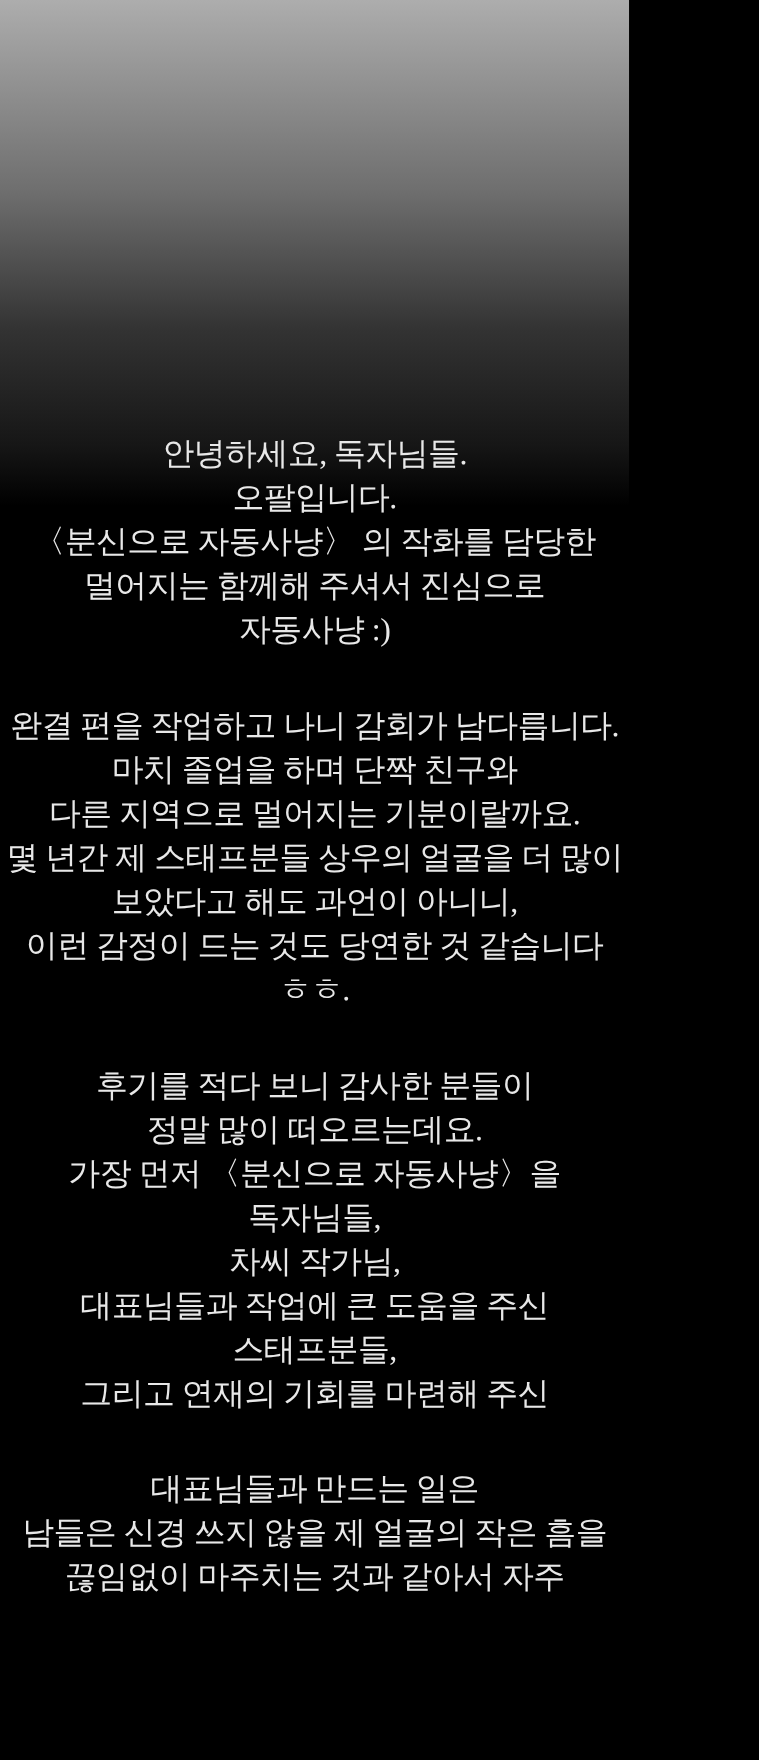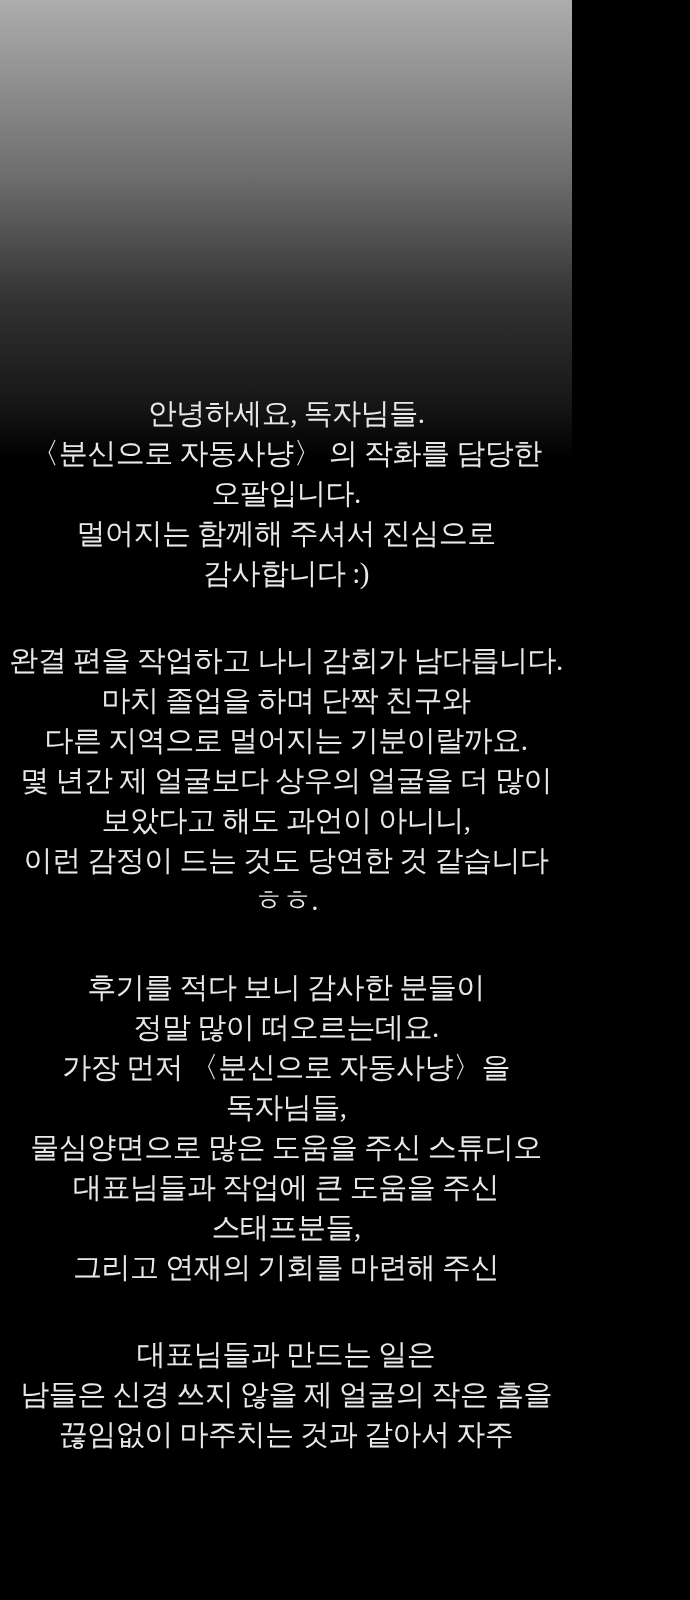"〈분신으로 자동사냥〉 의 작화를 담당한" span.line { order: before "오팔입니다." -> after "오팔입니다." }
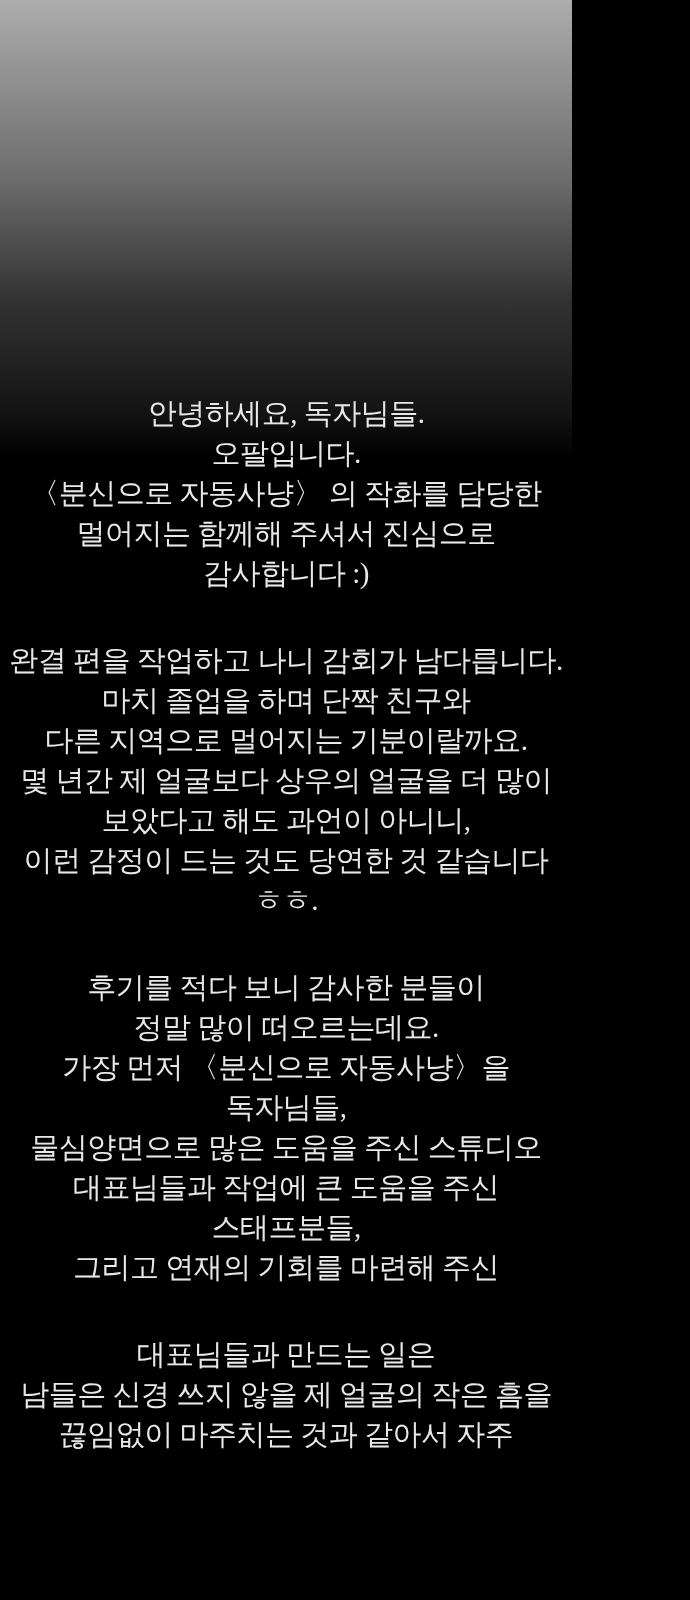"감사합니다 :)" span.line { text: 감사합니다 -> 자동사냥 }
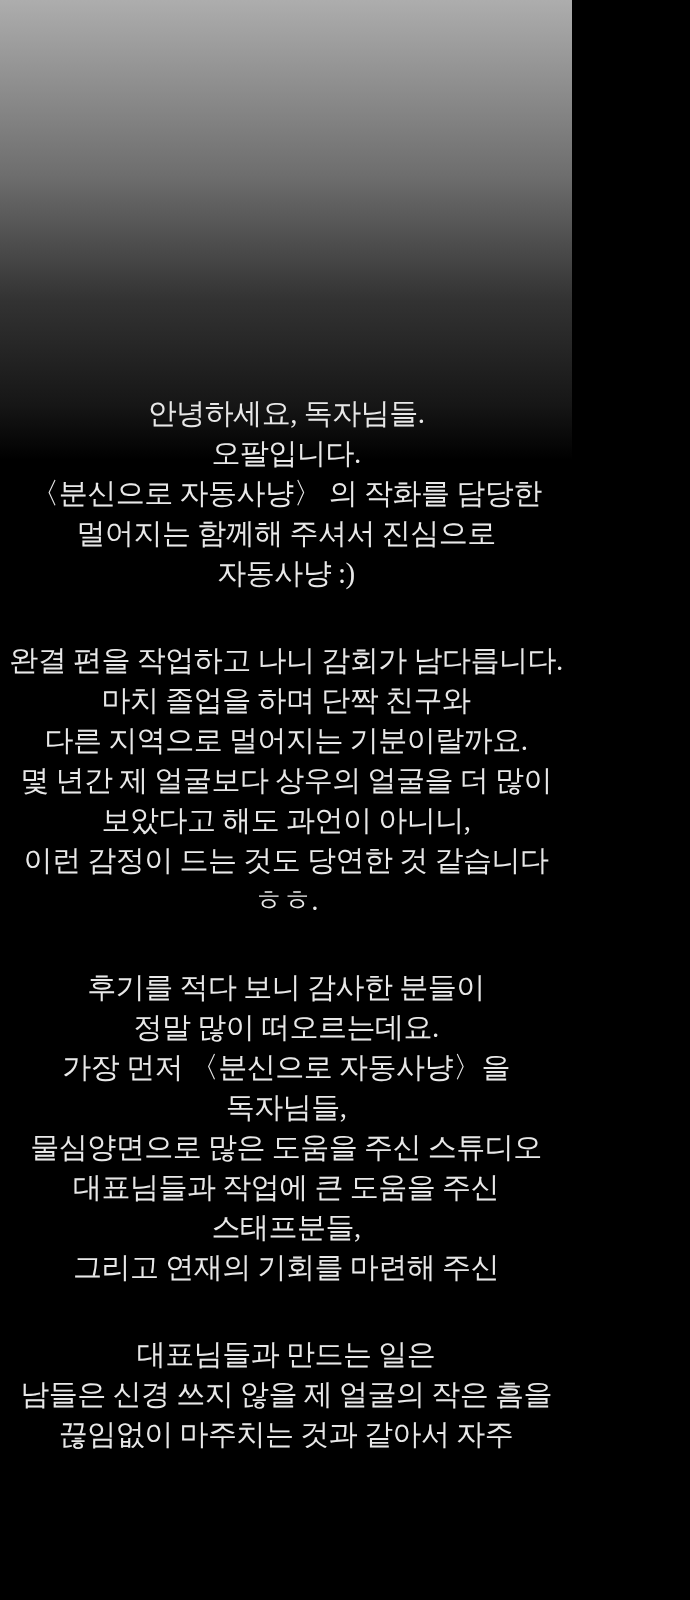"몇 년간 제 얼굴보다 상우의" span.line { text: 얼굴보다 -> 스태프분들 }
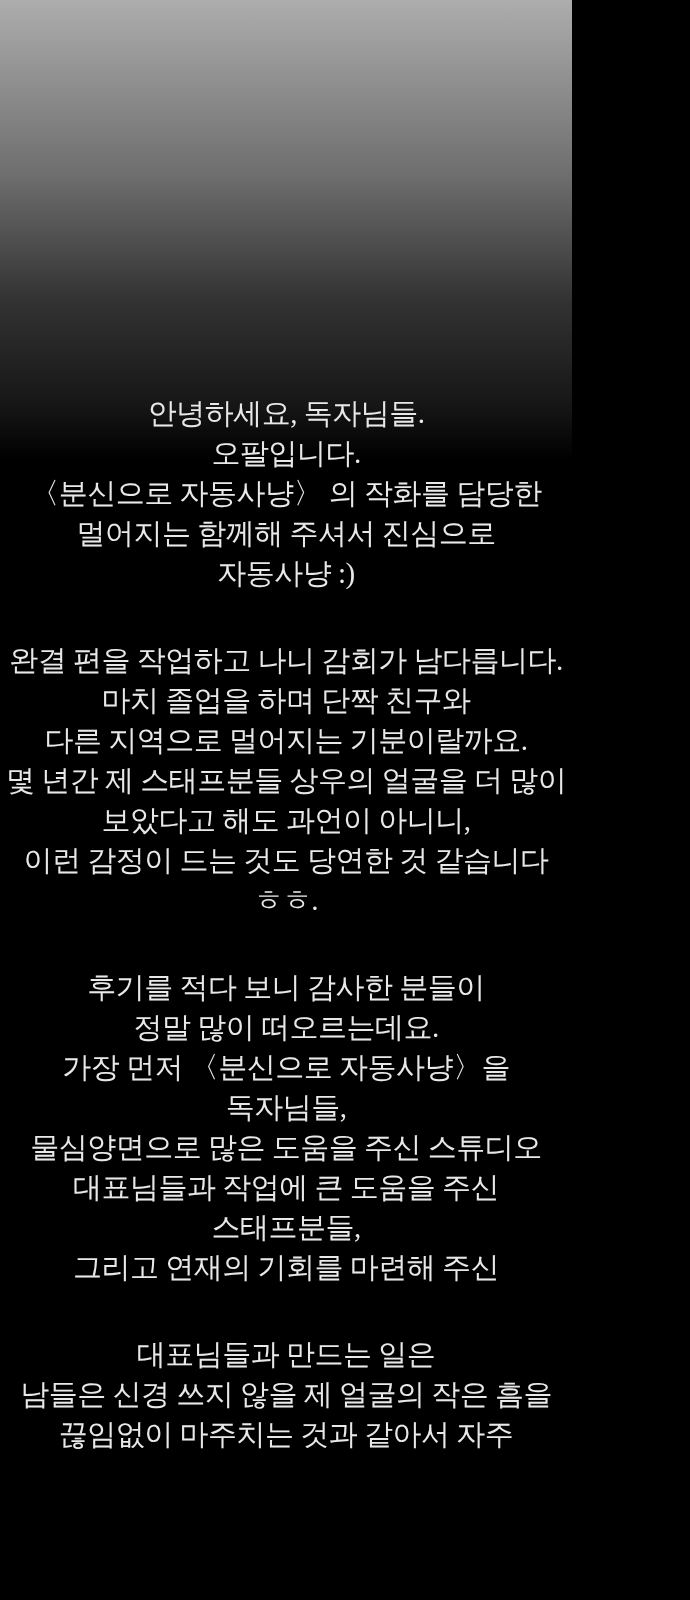"차씨 작가님," span.line { html: none -> <span>차씨 작가님,</span> }
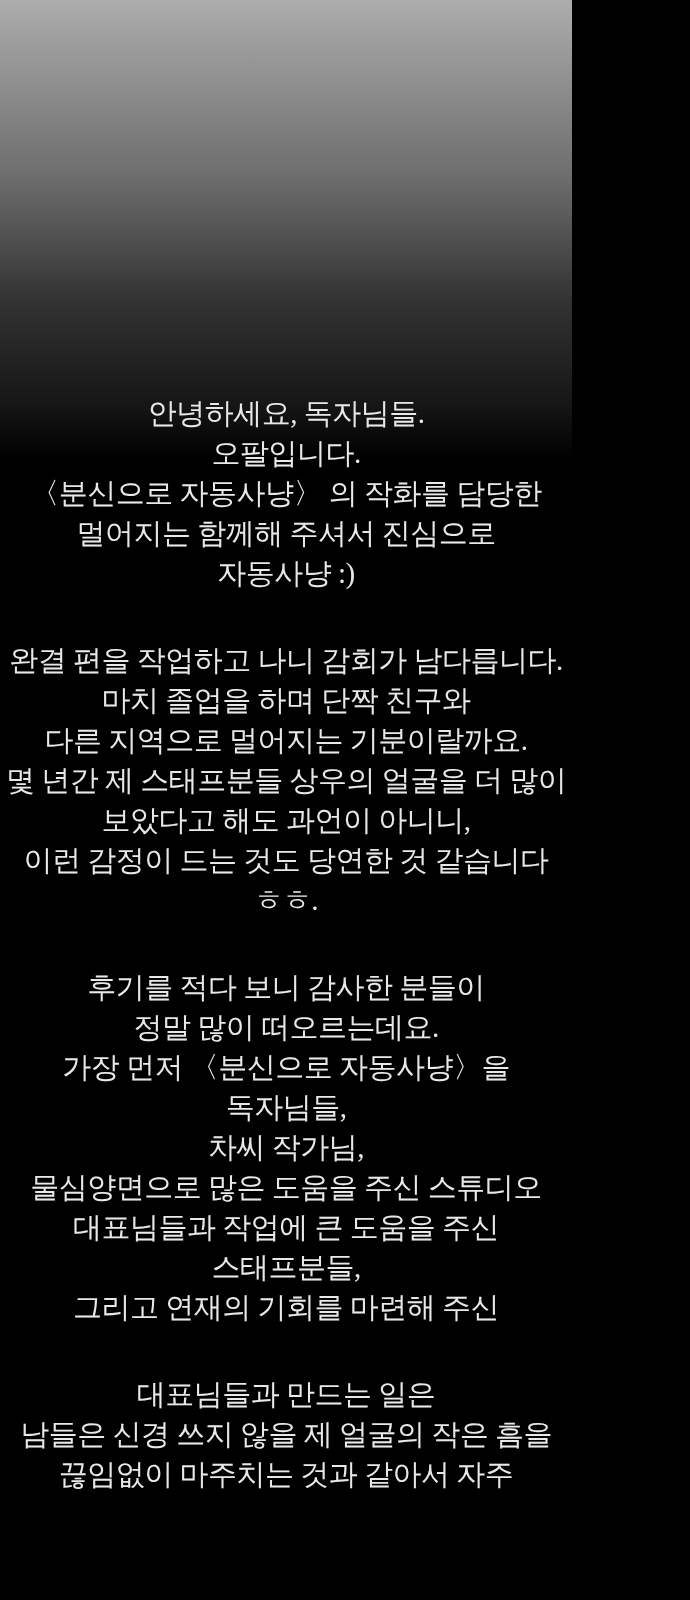"물심양면으로 많은 도움을 주신 스튜디오" span.line { html: <span>물심양면으로 많은 도움을 주신 스튜디오</span> -> none }
